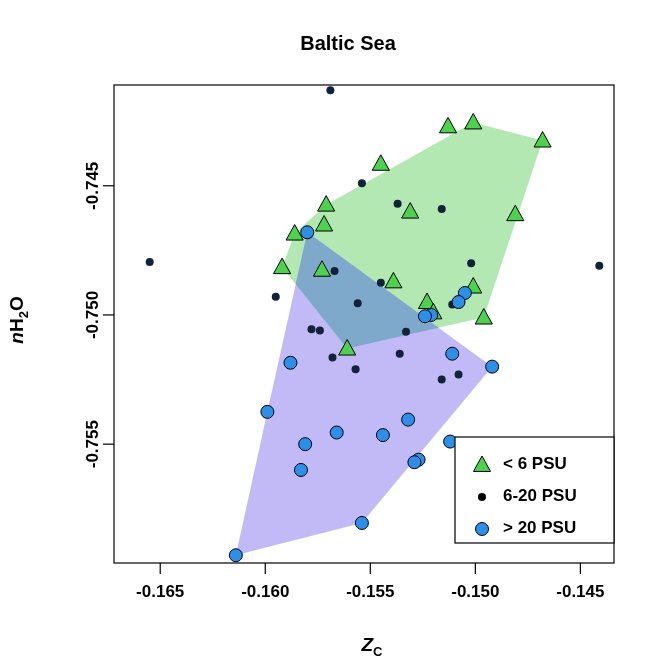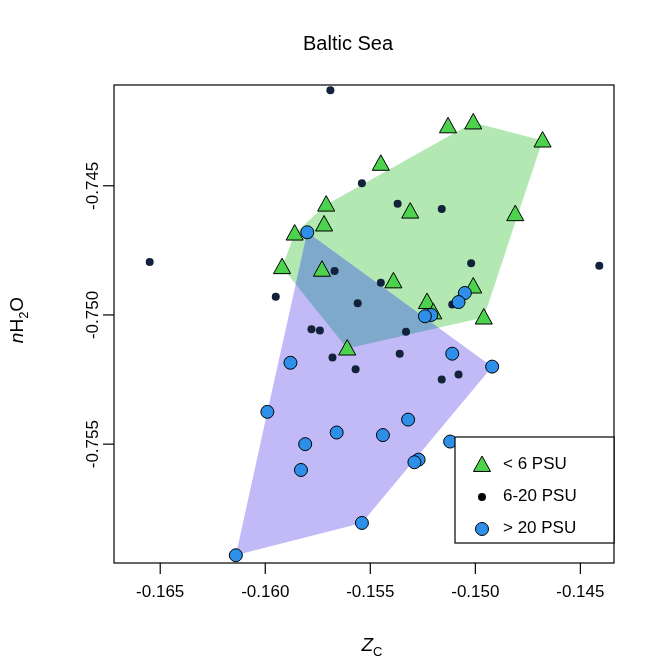"Baltic Sea" #root { font-weight: none -> bold }
